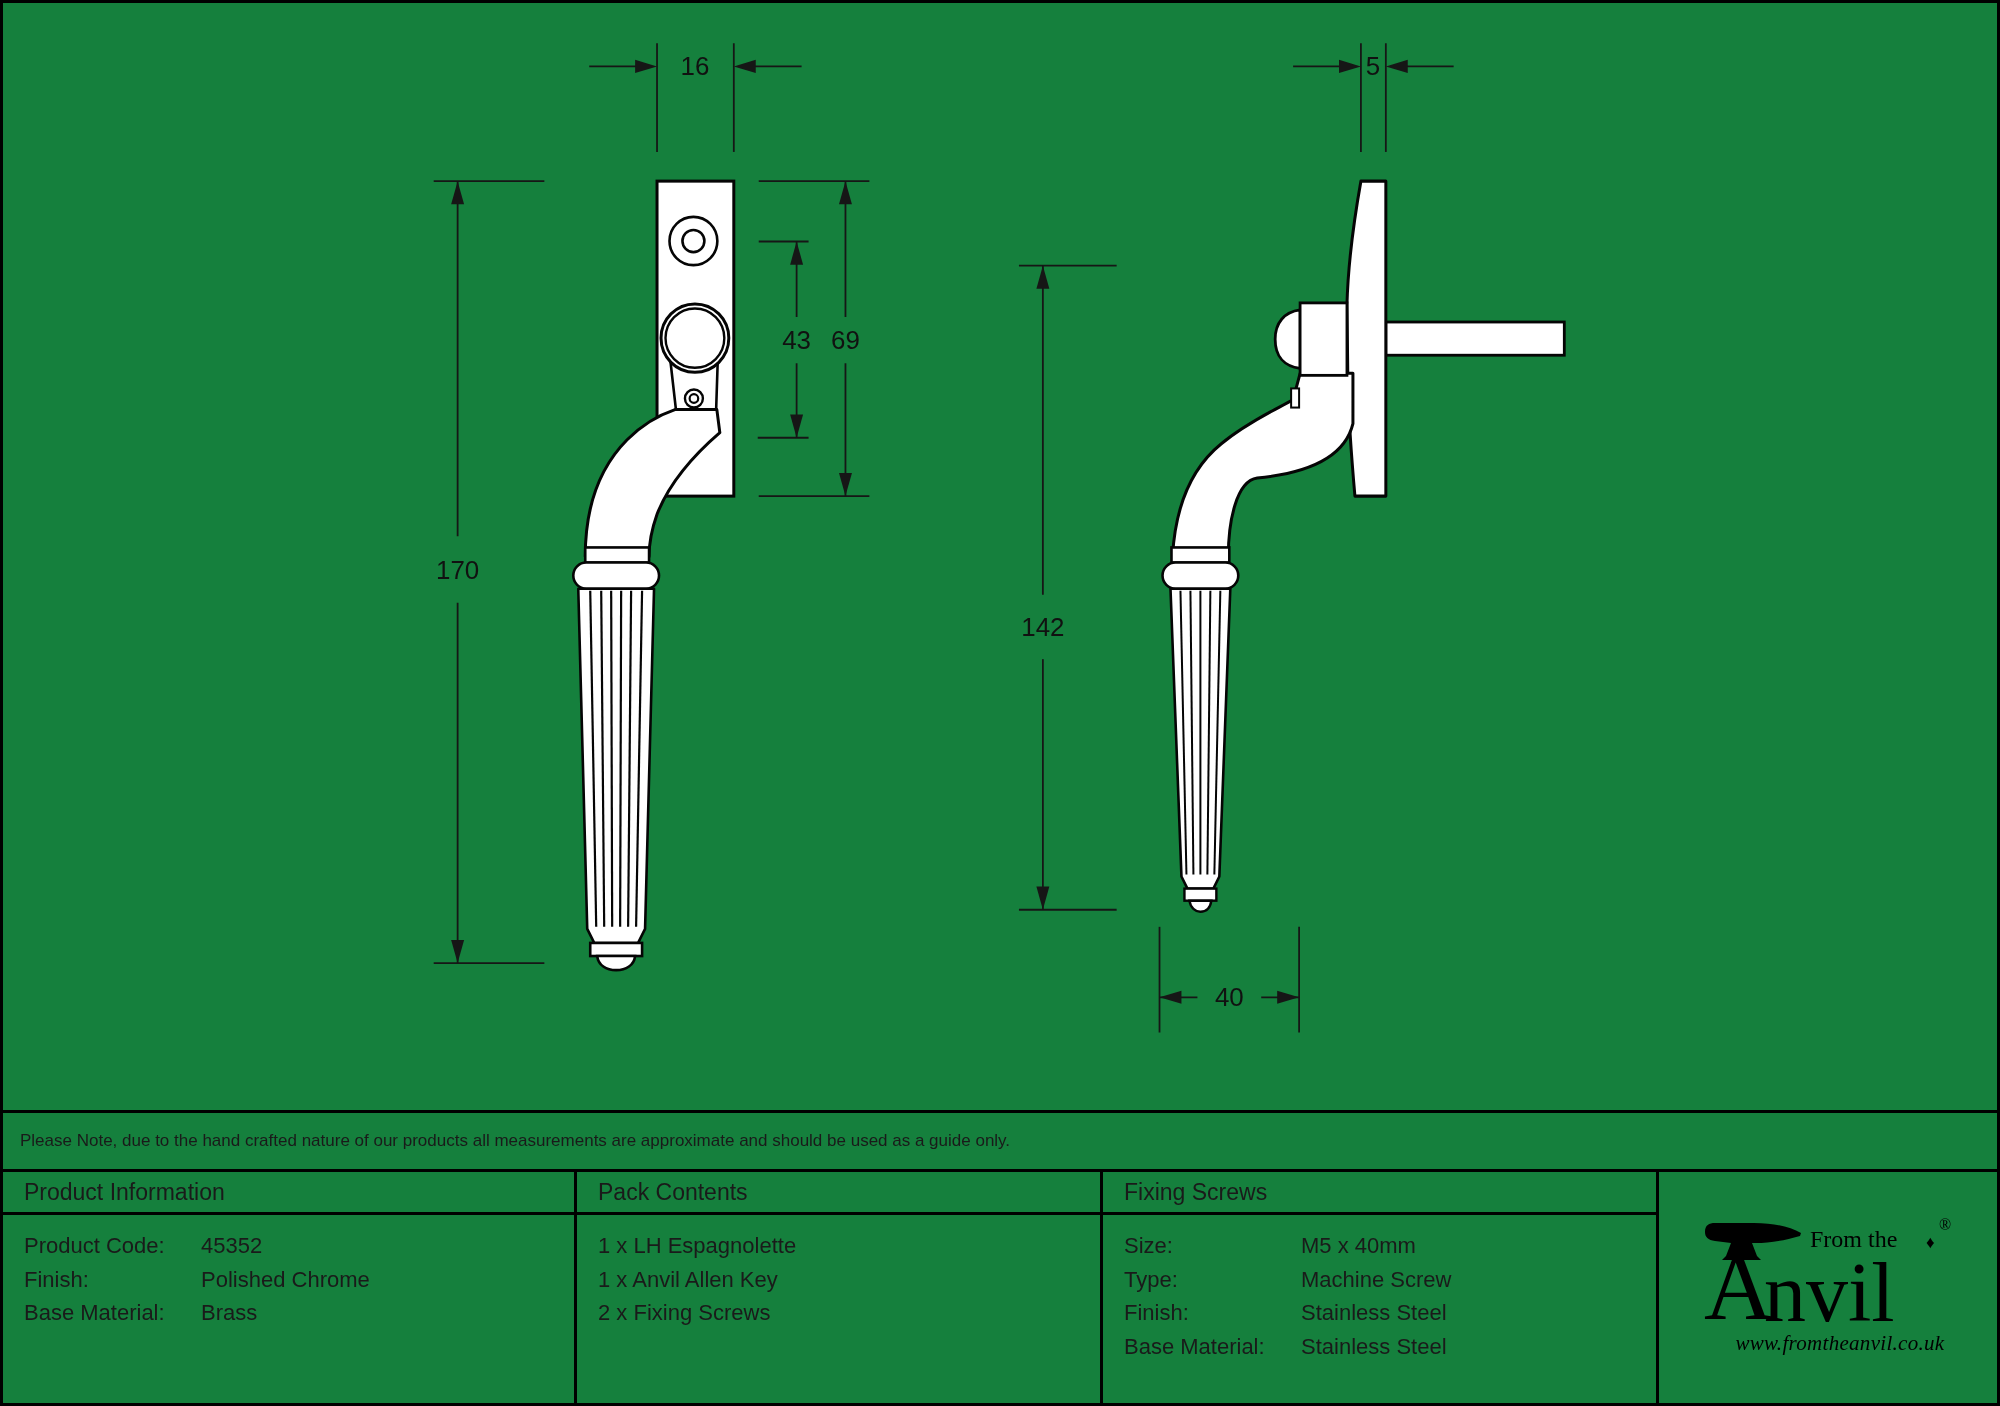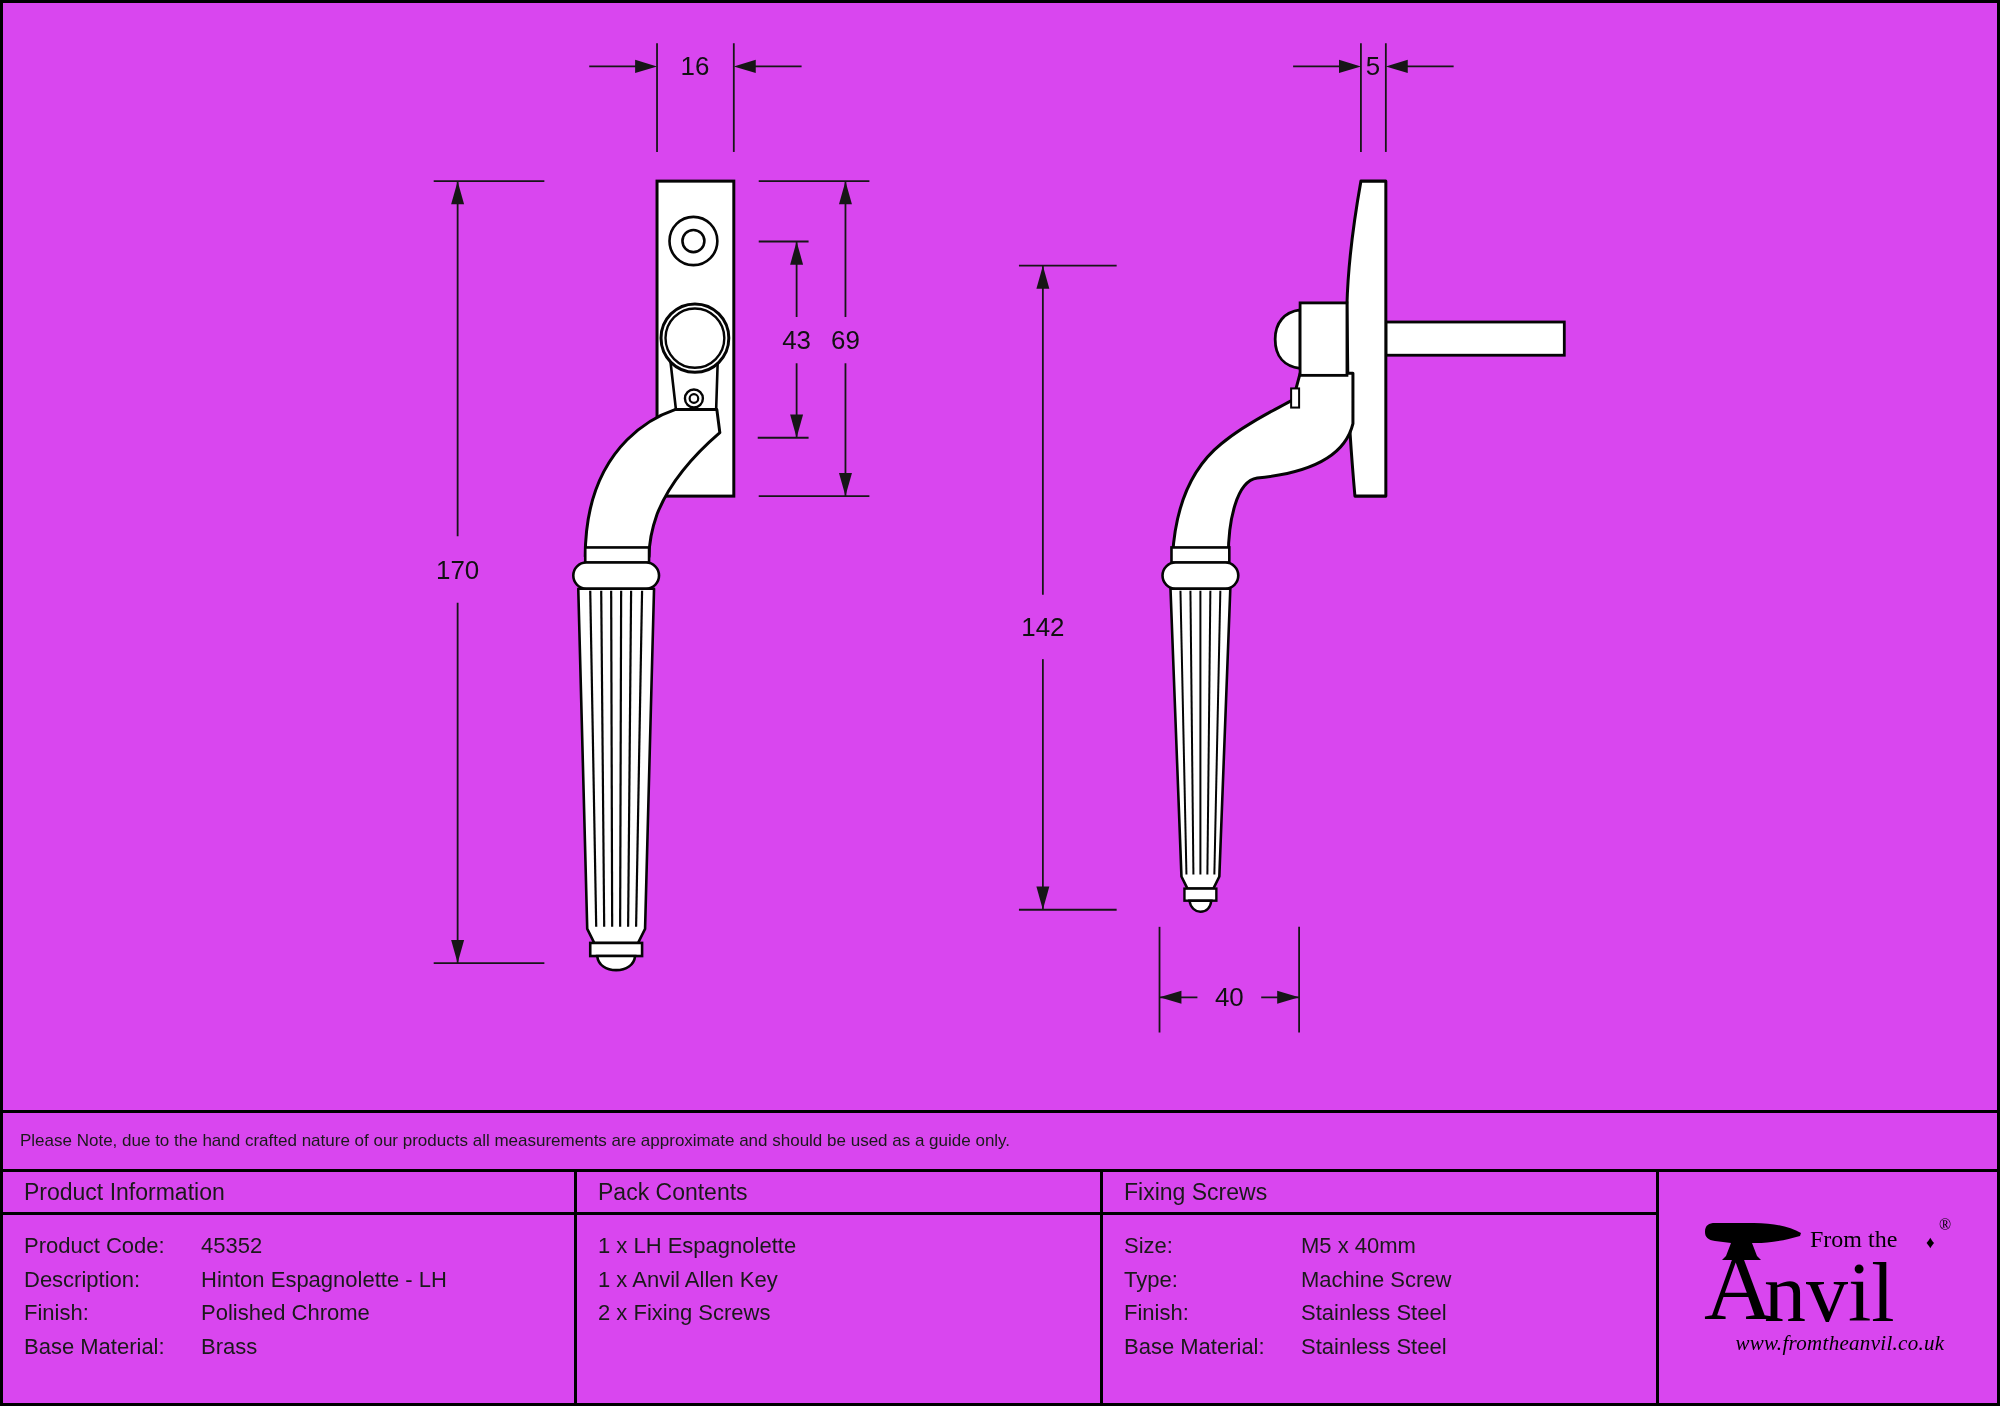"16" .frame { background: #d946ef -> #15803d }
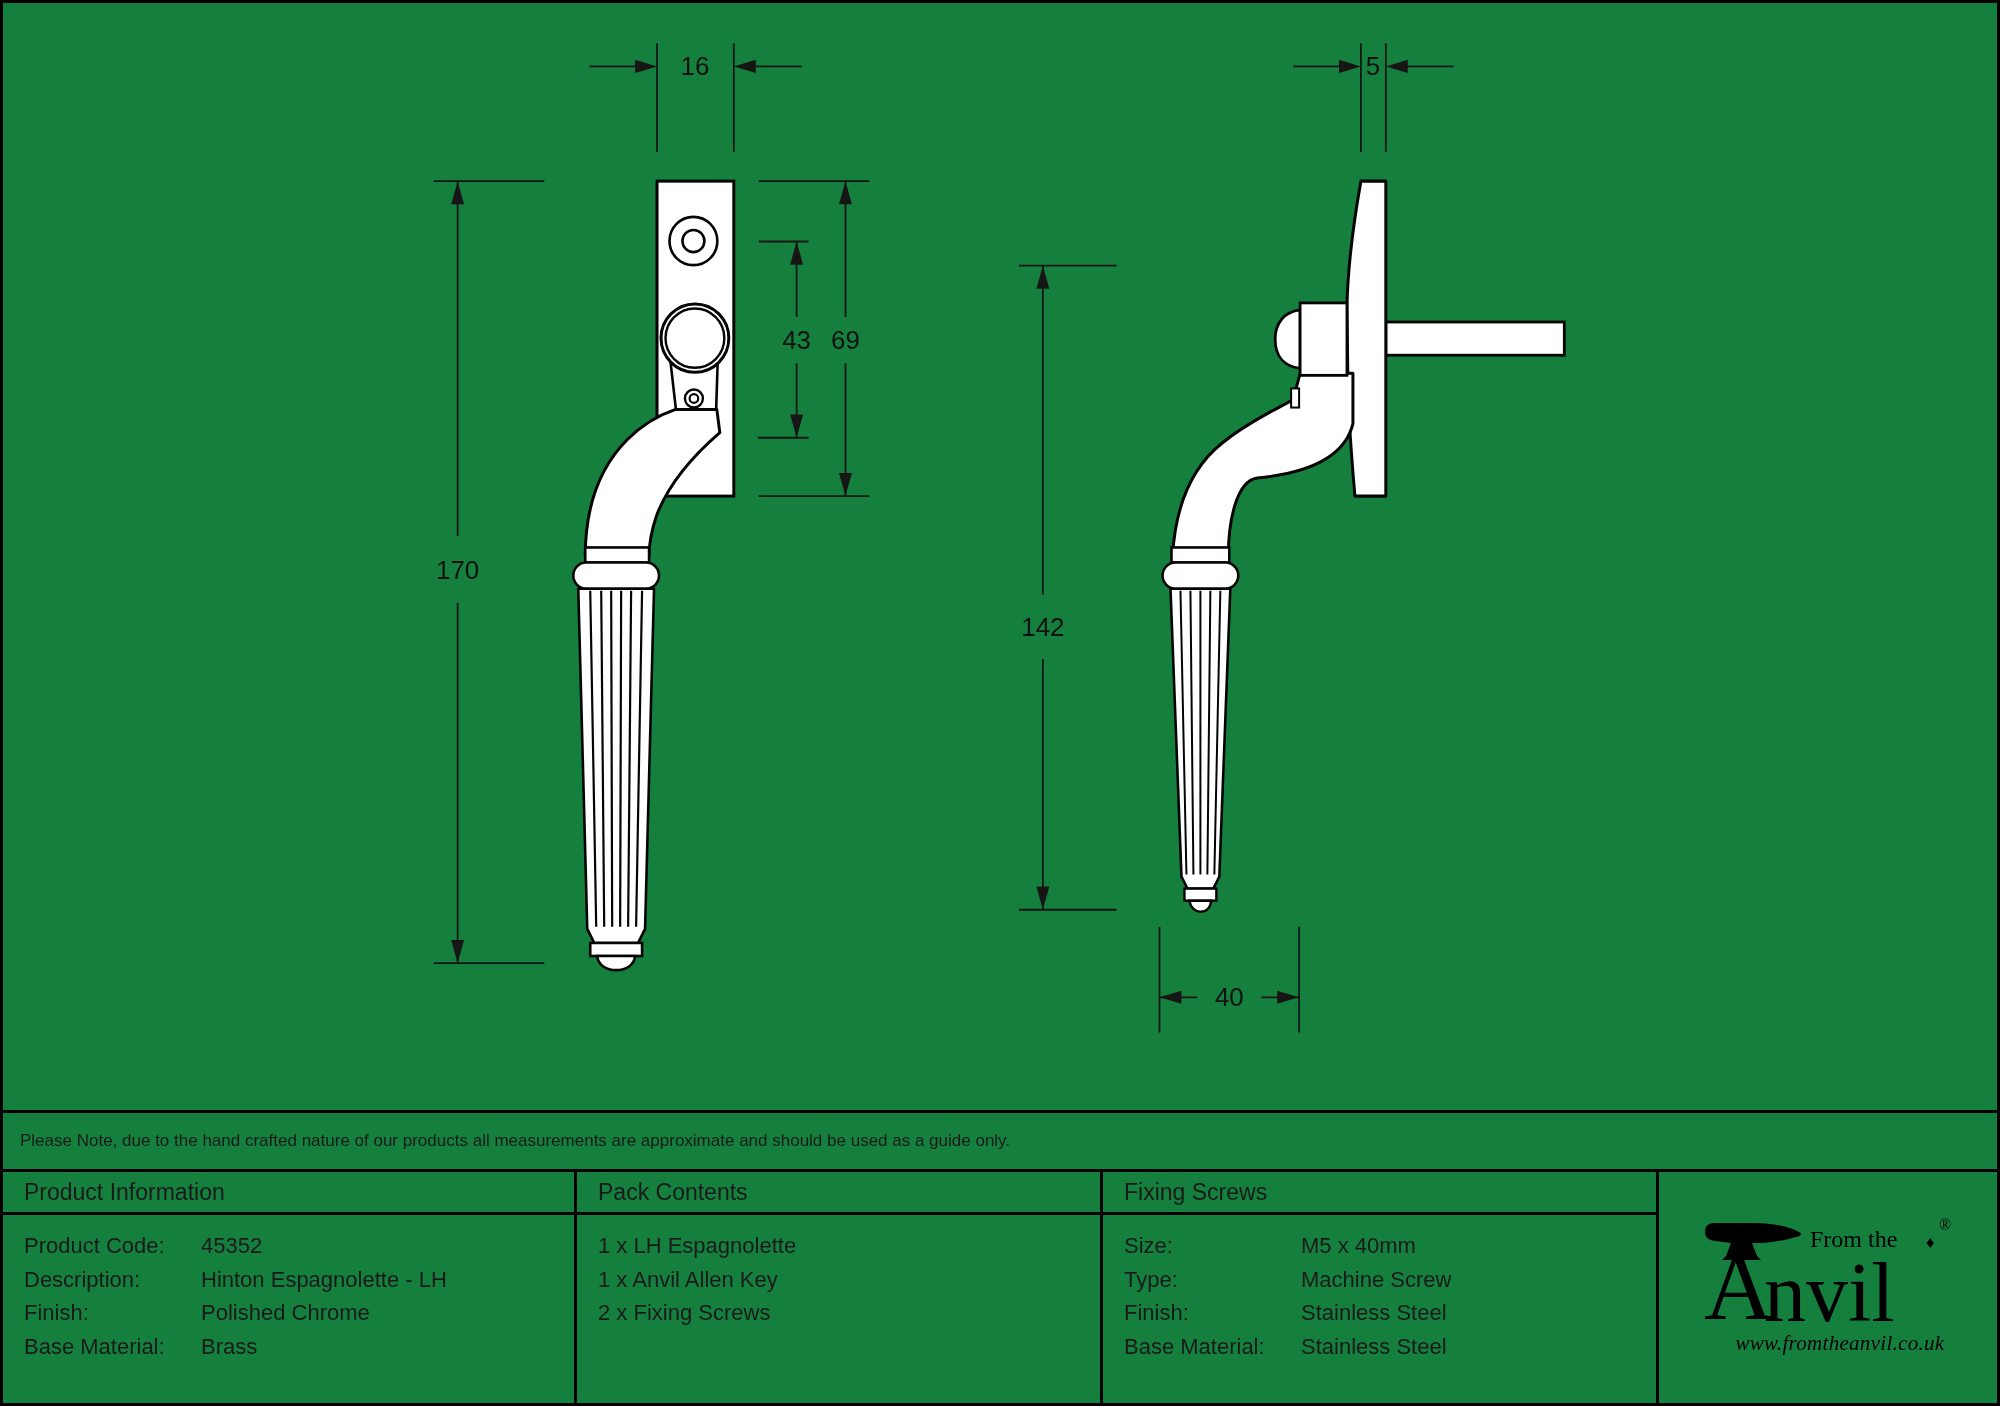"Description:" div.kv { html: <div> <span>Description:</span> <span>Hinton Espagnolette - LH</span> </div> -> none }
